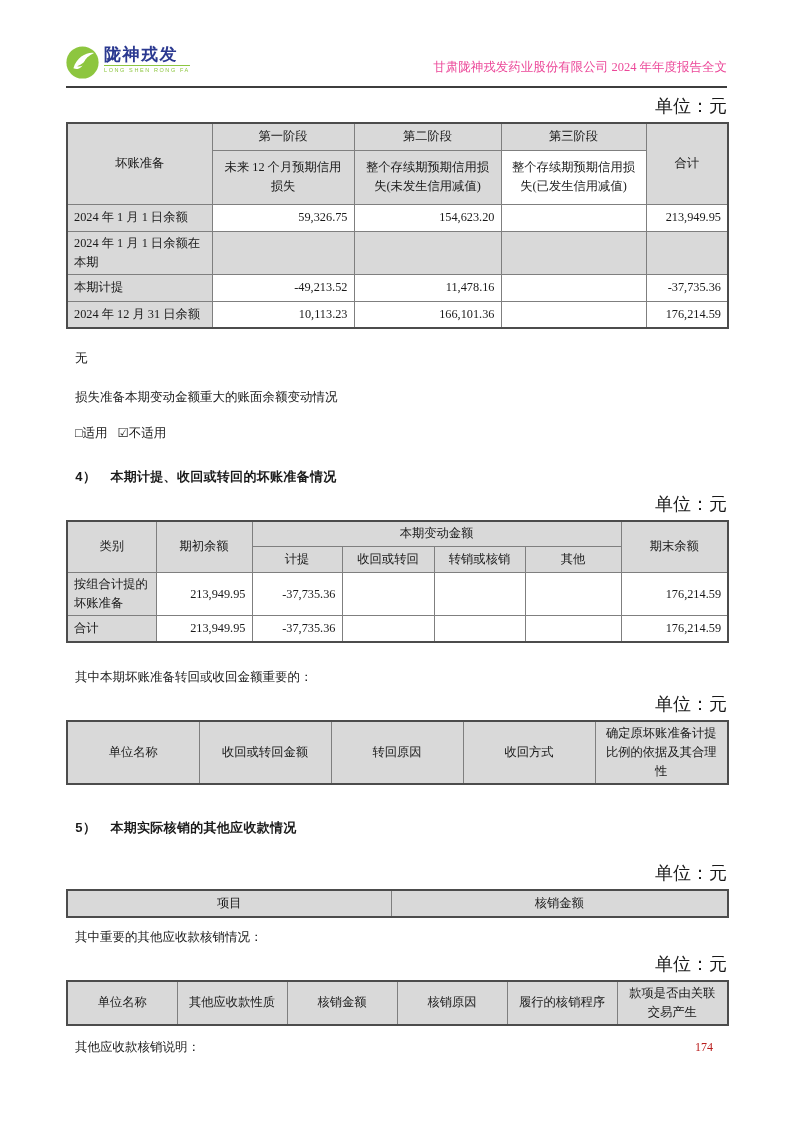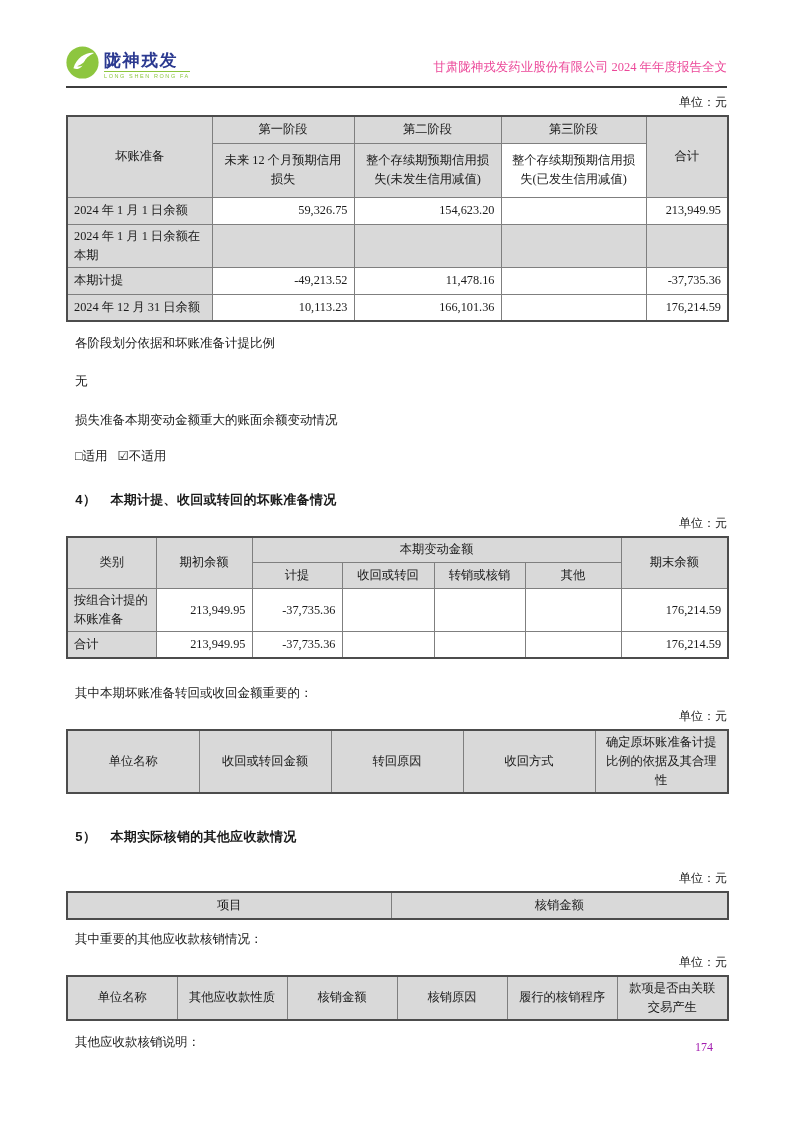"陇神戎发" .logo { align-items: flex-end -> flex-start }
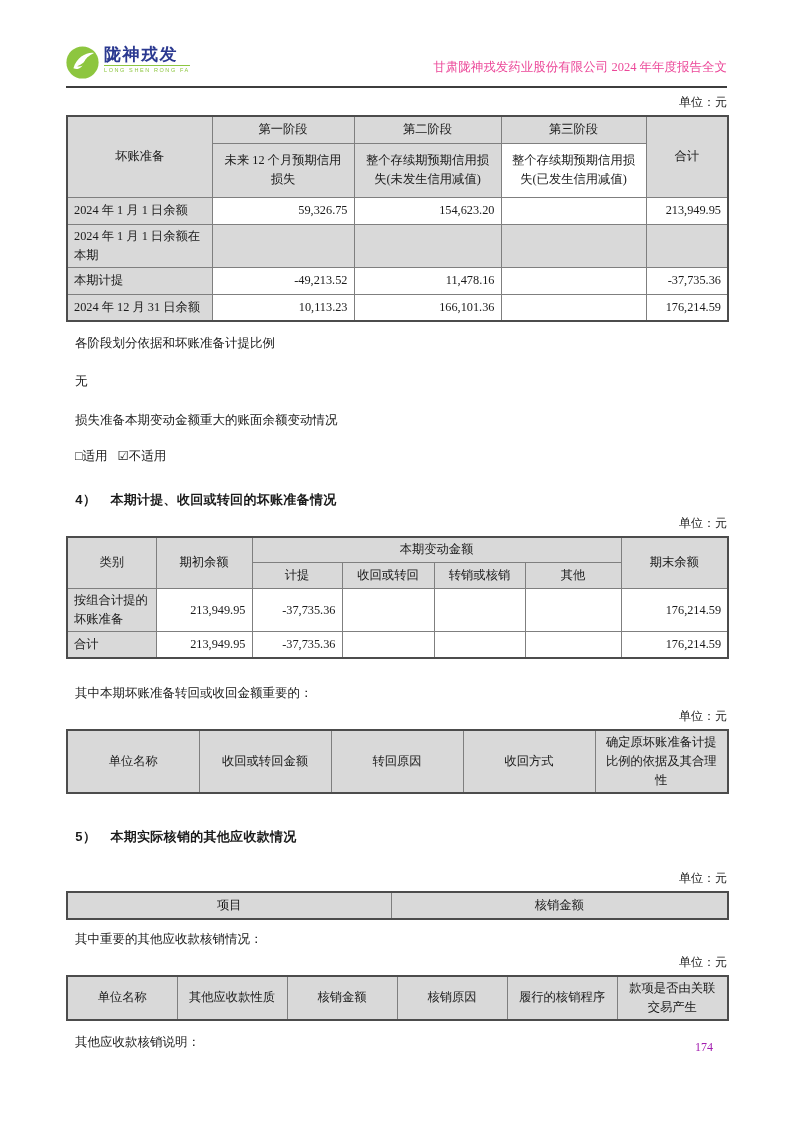"单位：元" .unit-row { font-size: 12px -> 18px }
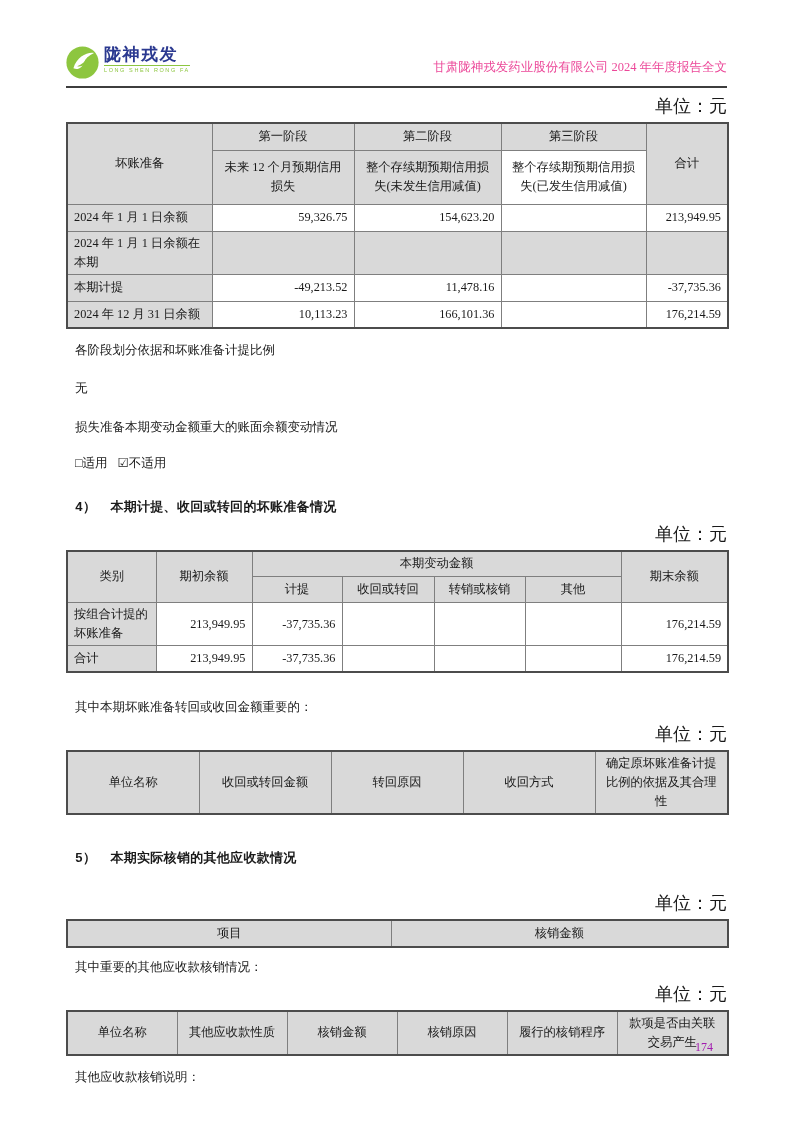"各阶段划分依据和坏账准备计提比例" p.para { html: <p>各阶段划分依据和坏账准备计提比例</p> -> none }
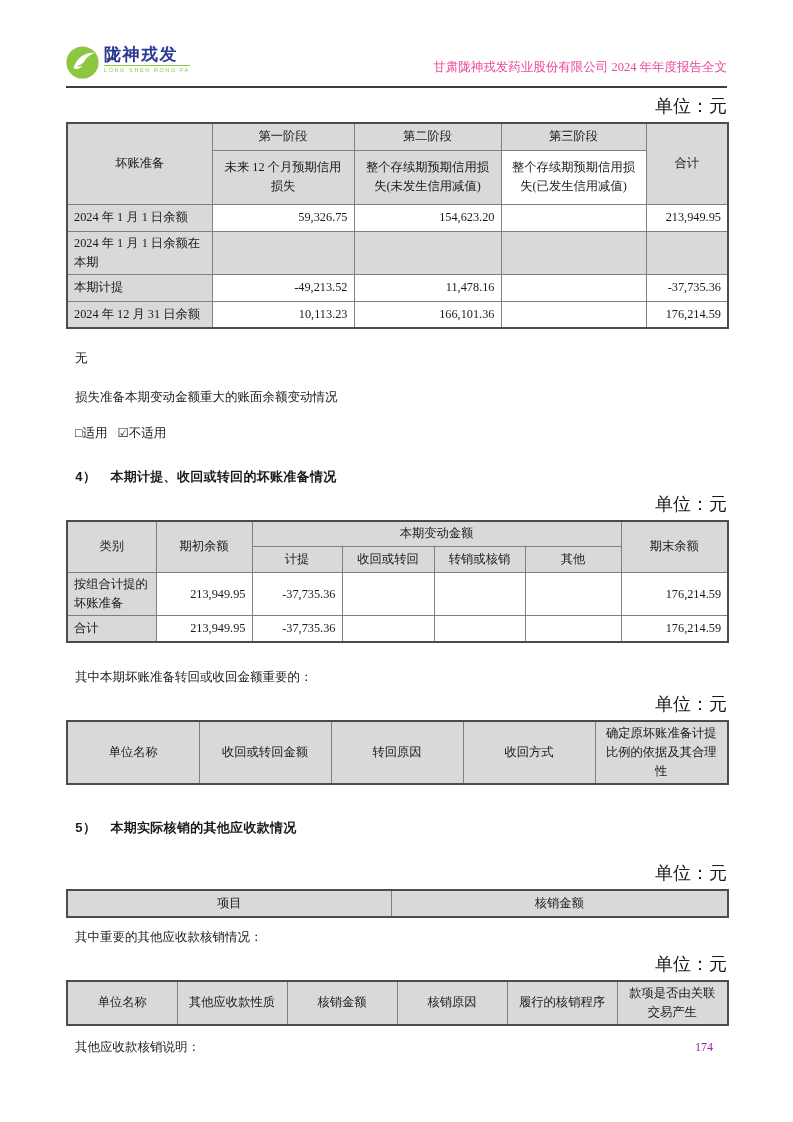"174" .page-num { color: #a21caf -> #b91c1c }
